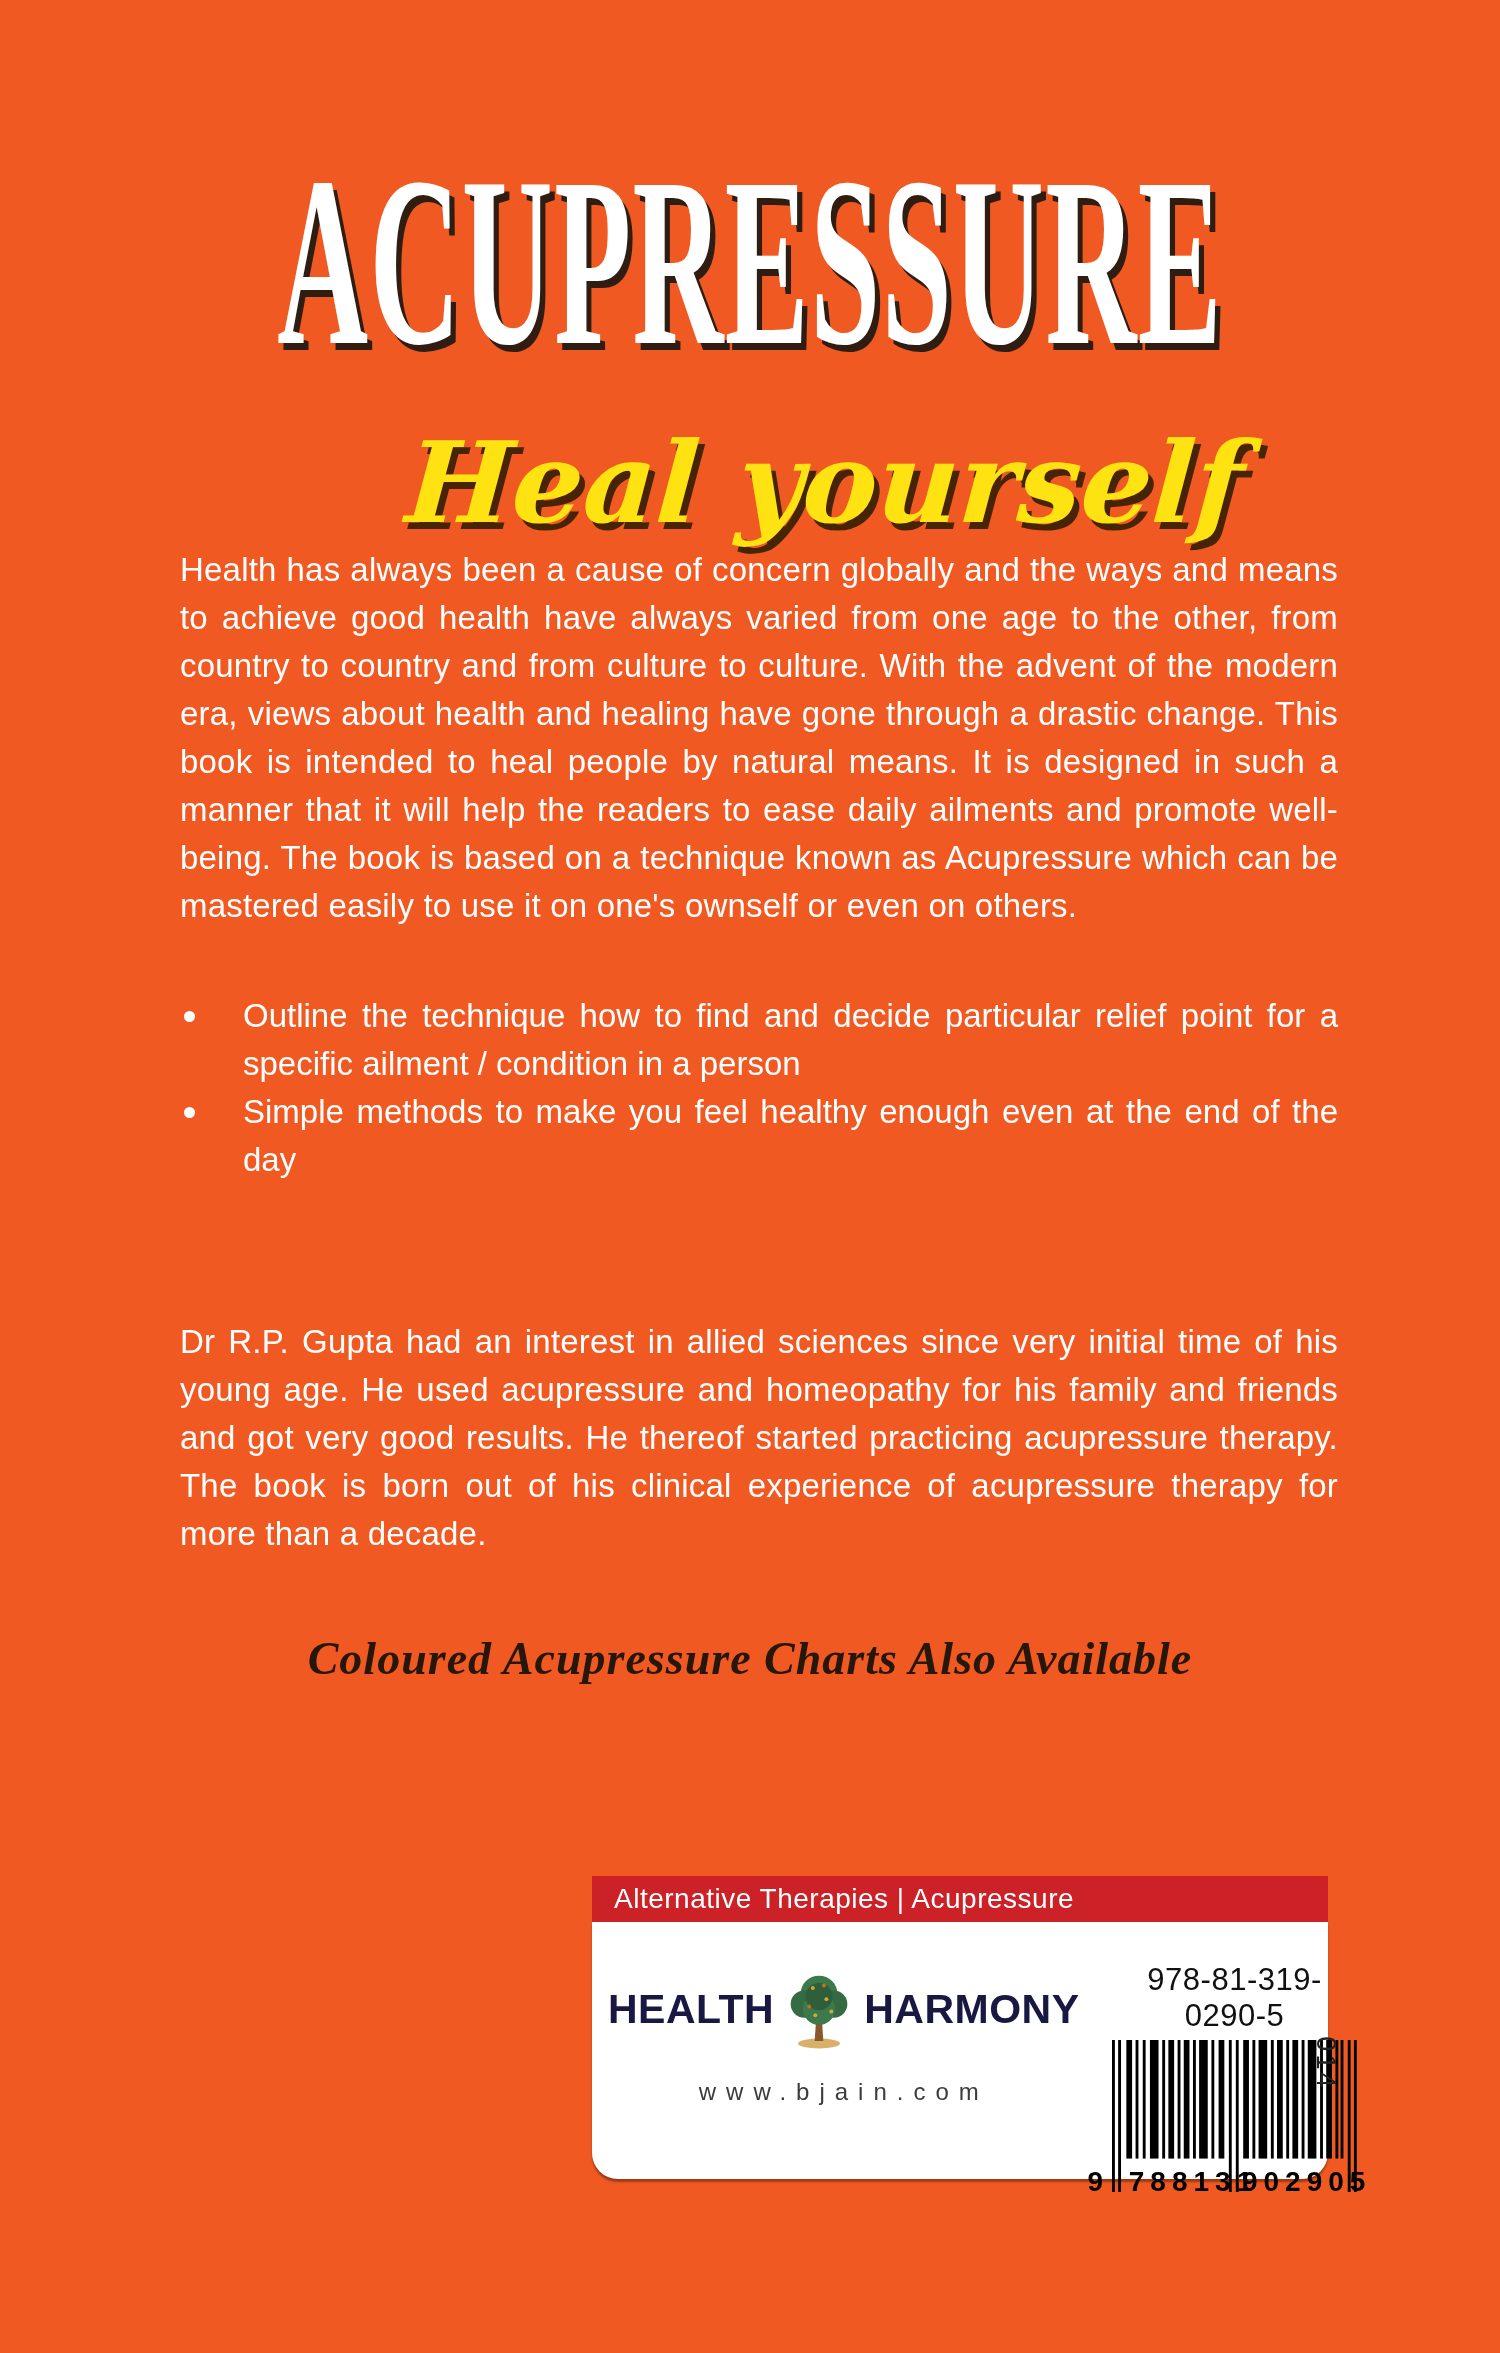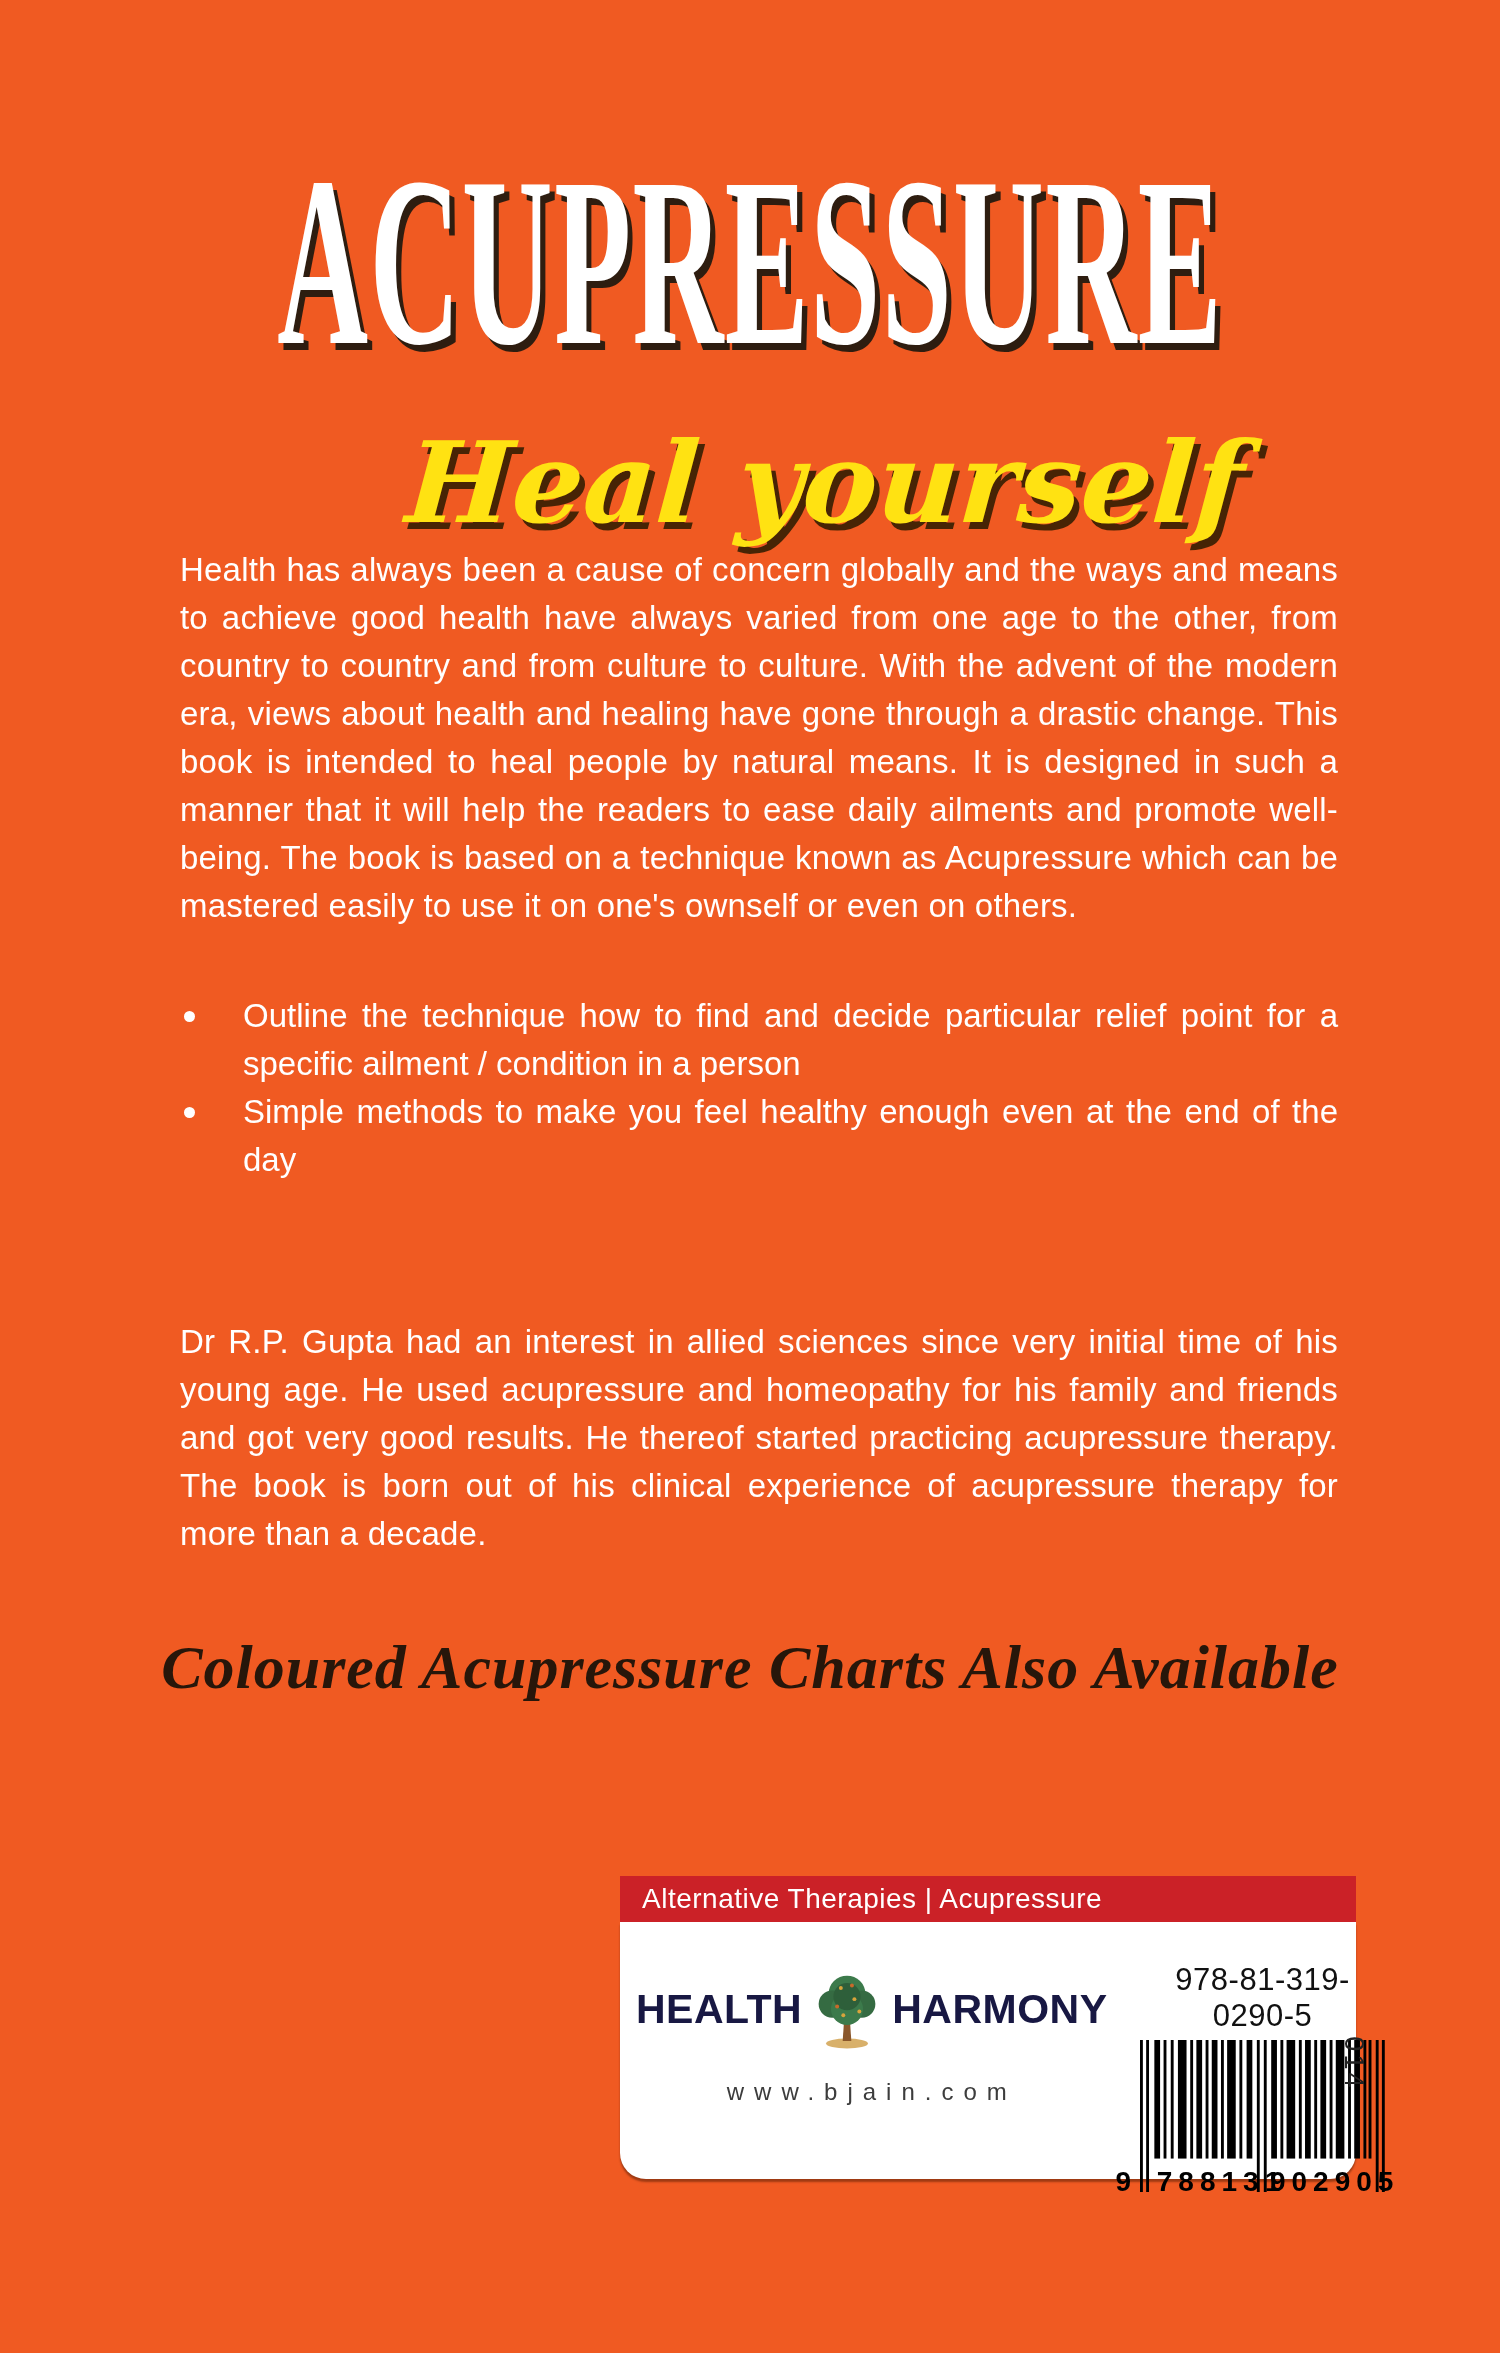"Coloured Acupressure Charts Also" .charts-note { font-size: 62px -> 46px }
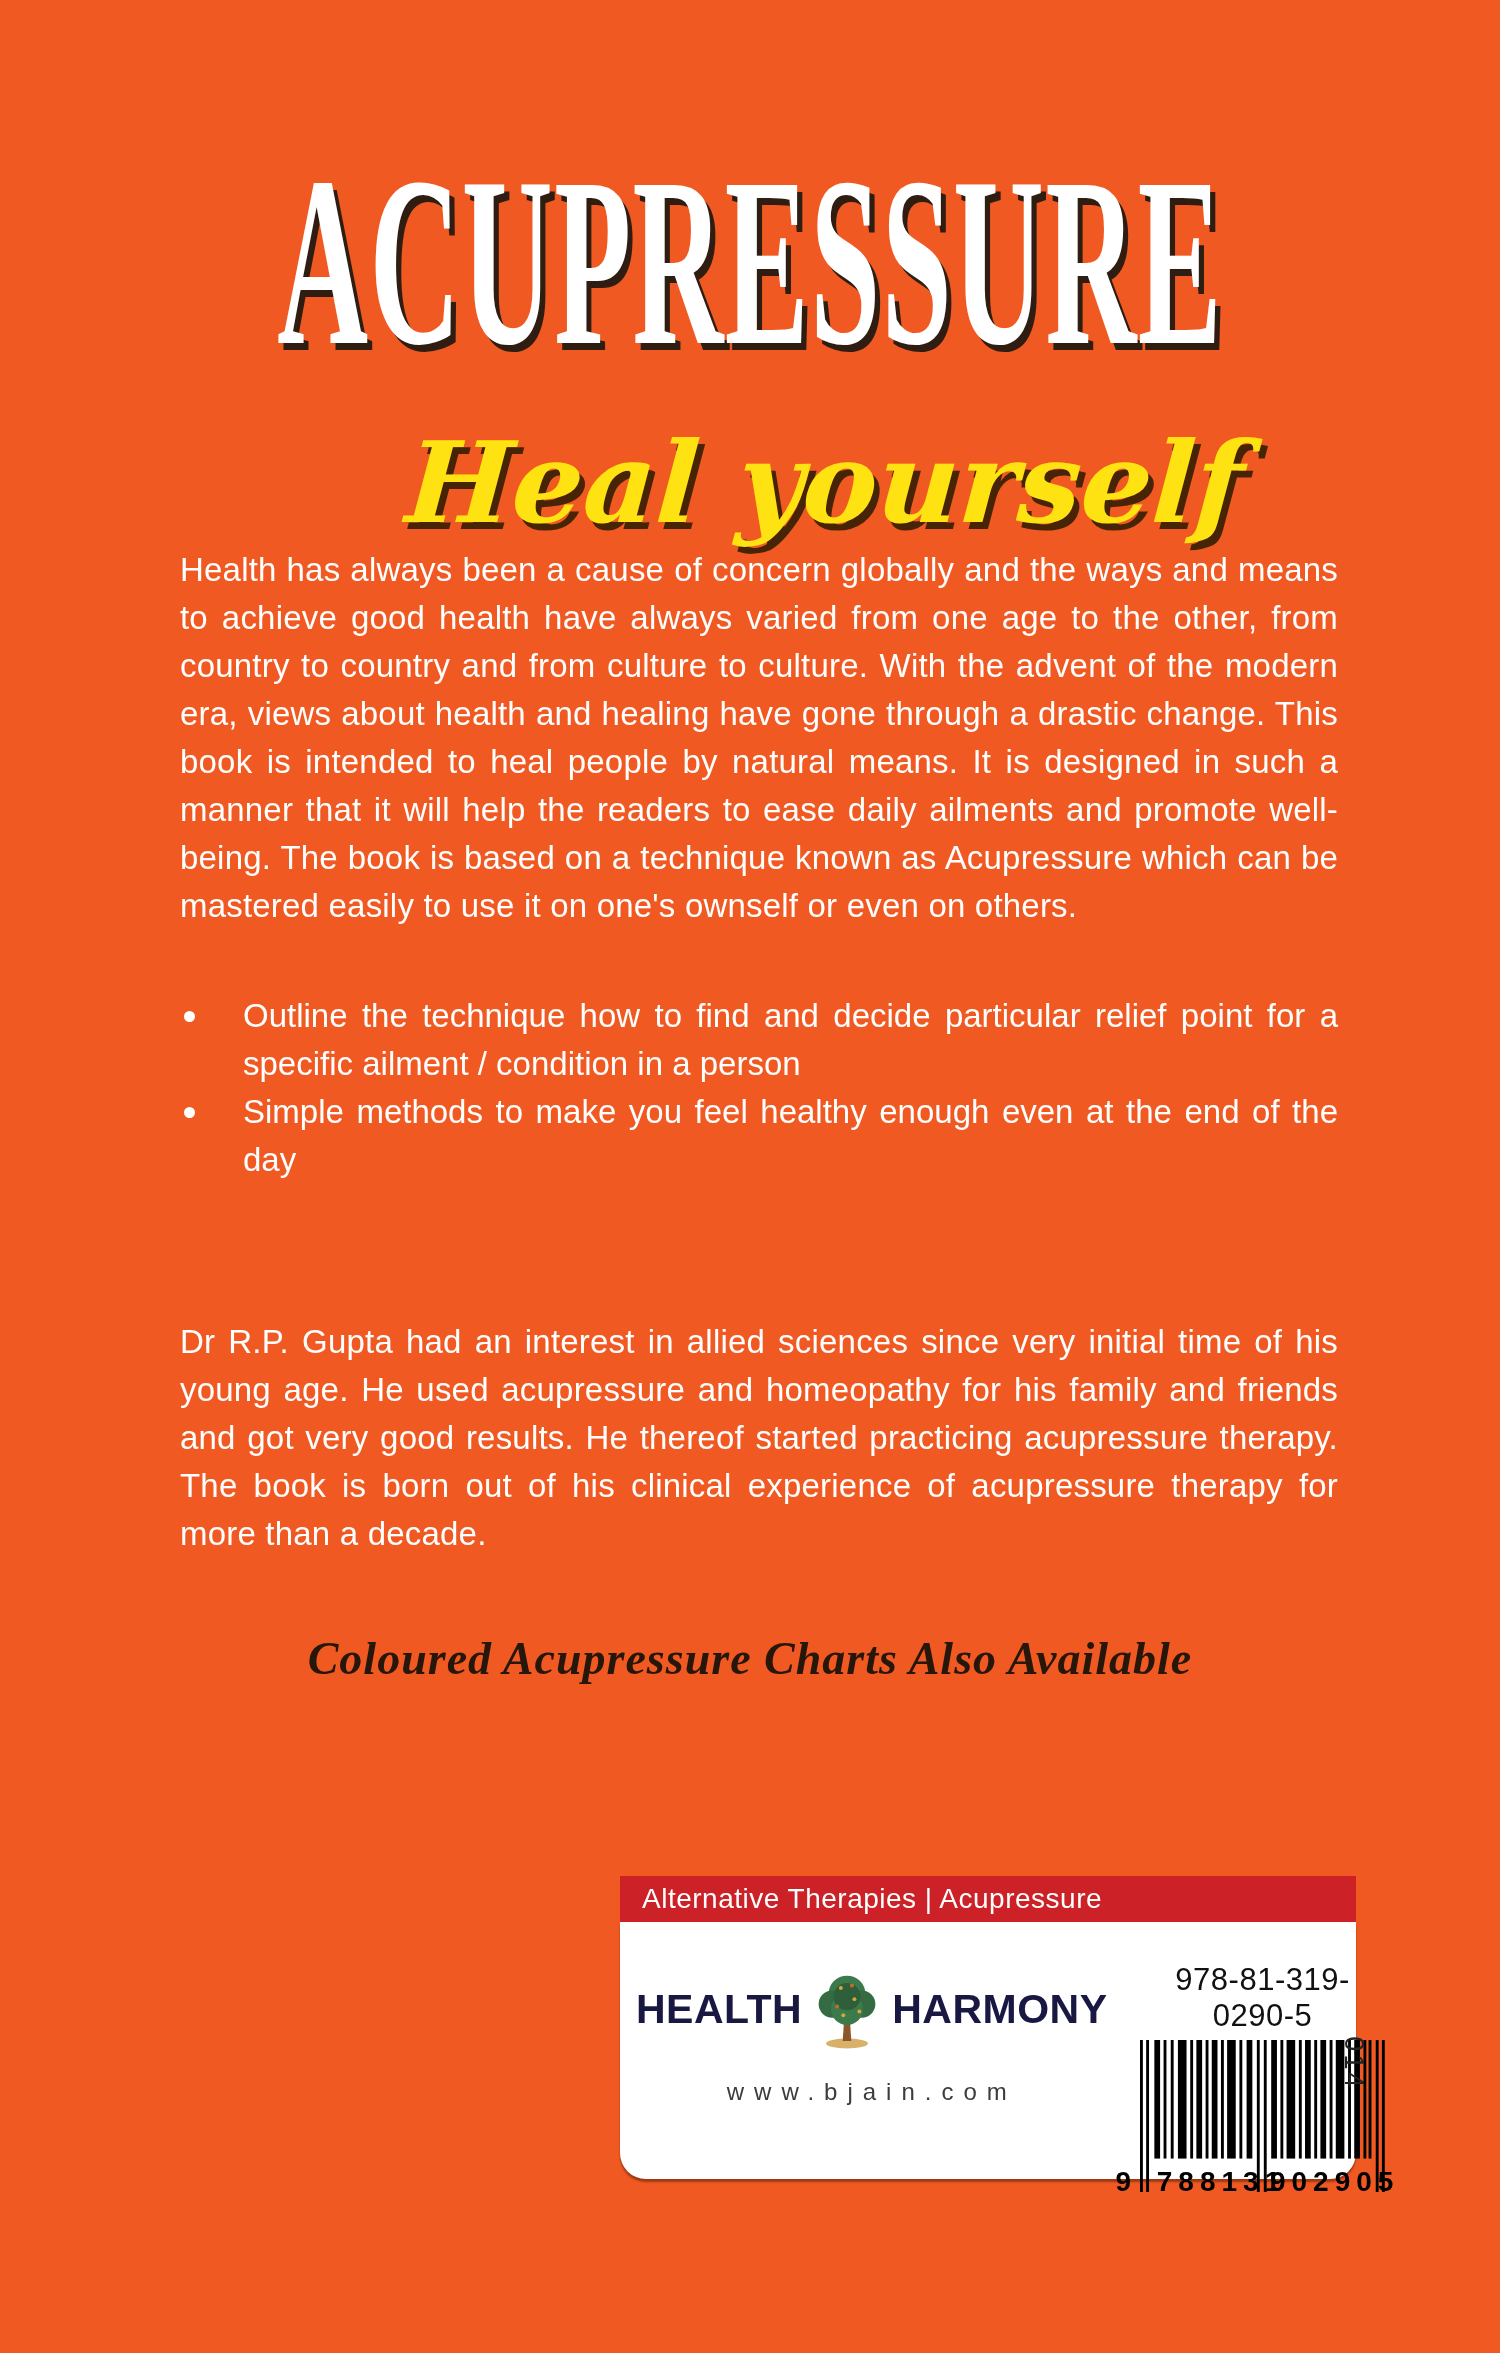"Alternative Therapies | Acupressure" .pub-label { margin-left: 28px -> none }
